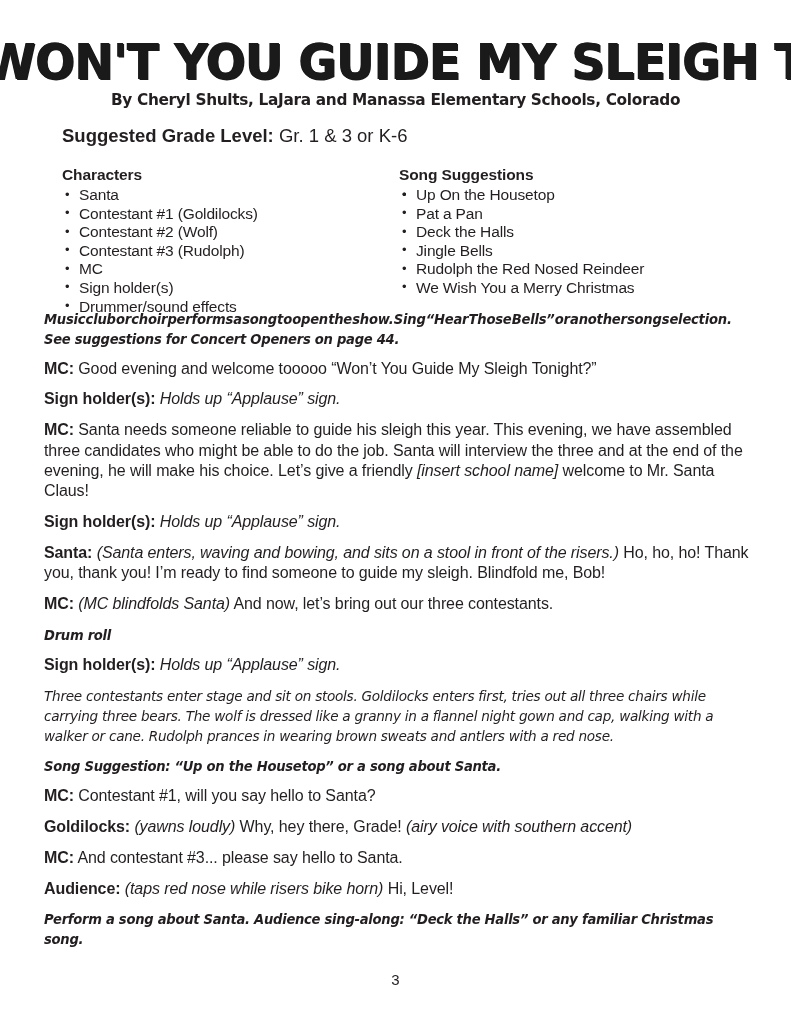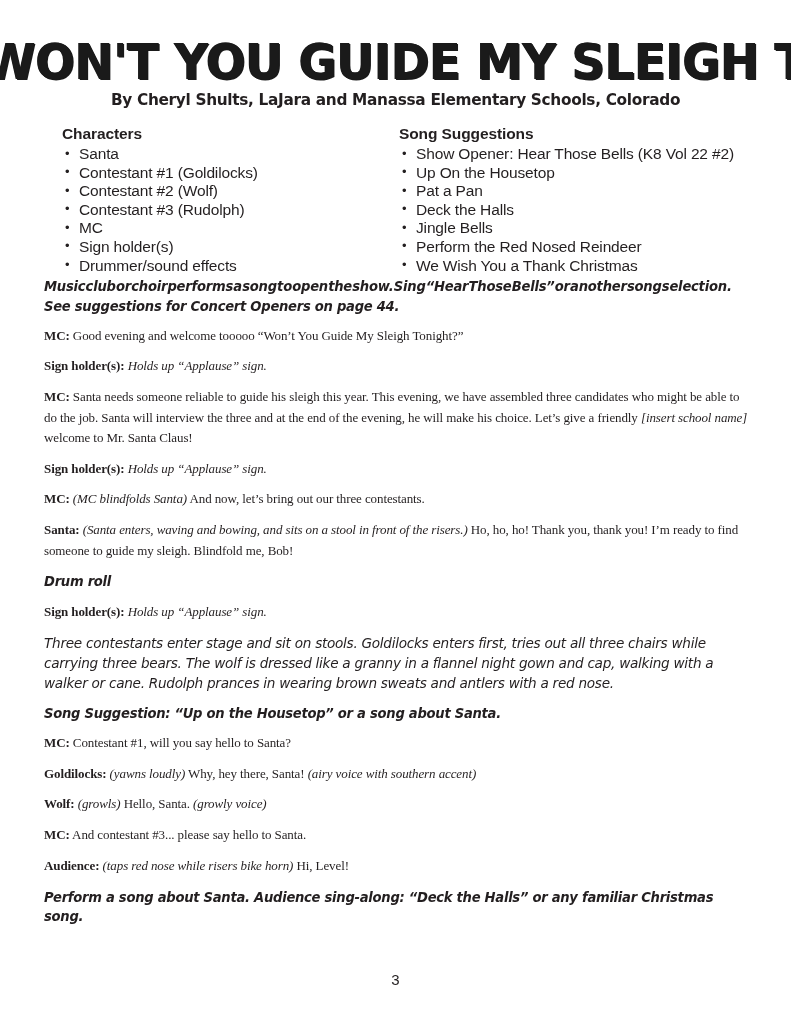"Suggested Grade Level: Gr. 1" div.grade-line { html: none -> <div> <span>Suggested Grade Level:</span> <span>Gr. 1 &amp; 3 or K-6</span> </div> }
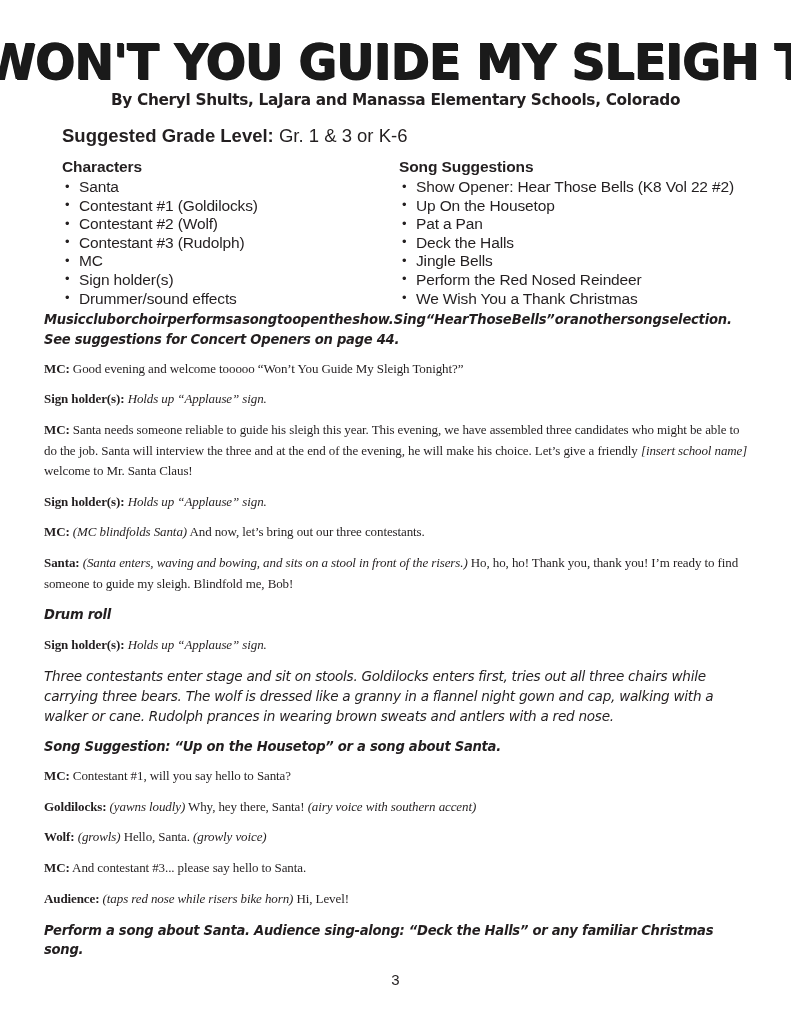"Characters" .col { top: 0 -> 8px }
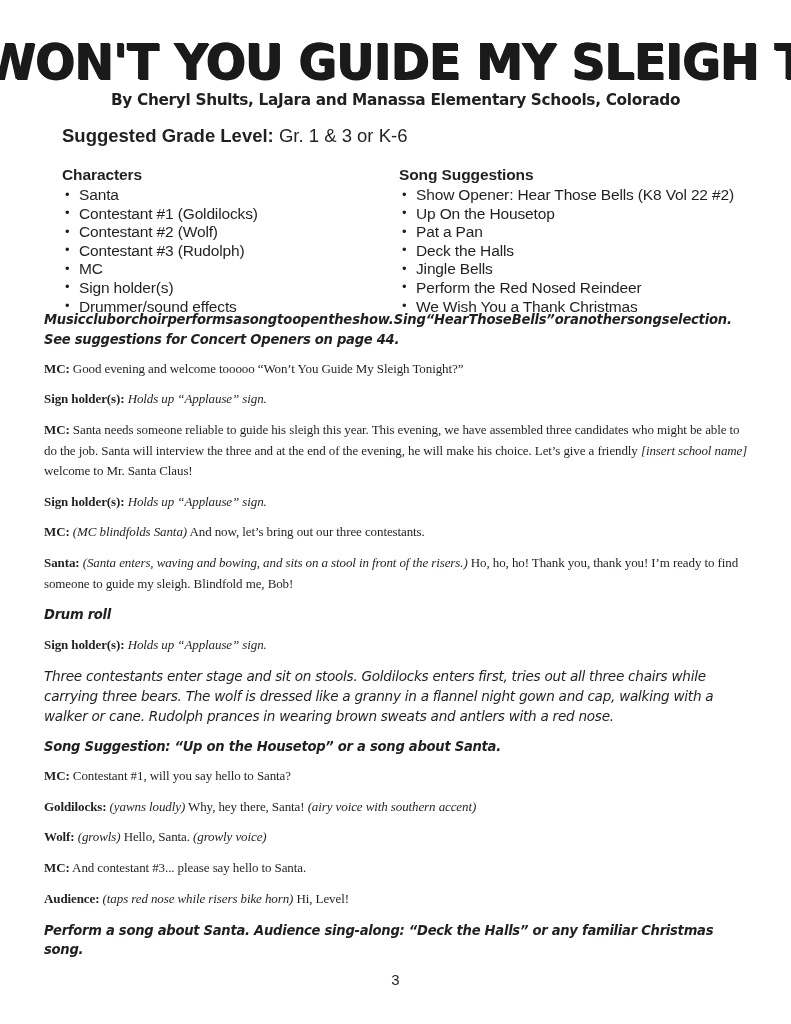"Show Opener: Hear Those Bells" span { html: <span>Show Opener: Hear Those Bells (K8 Vol 22 #2)</span> -> none }
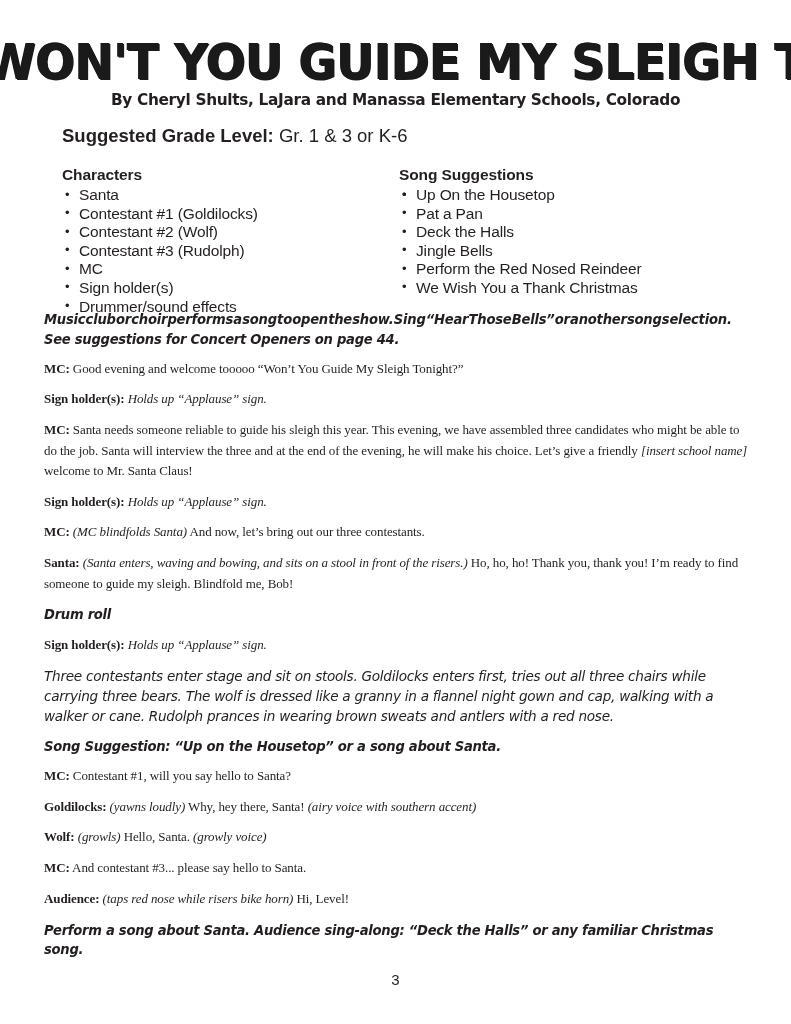"Perform the Red Nosed Reindeer" span { text: Perform -> Rudolph }
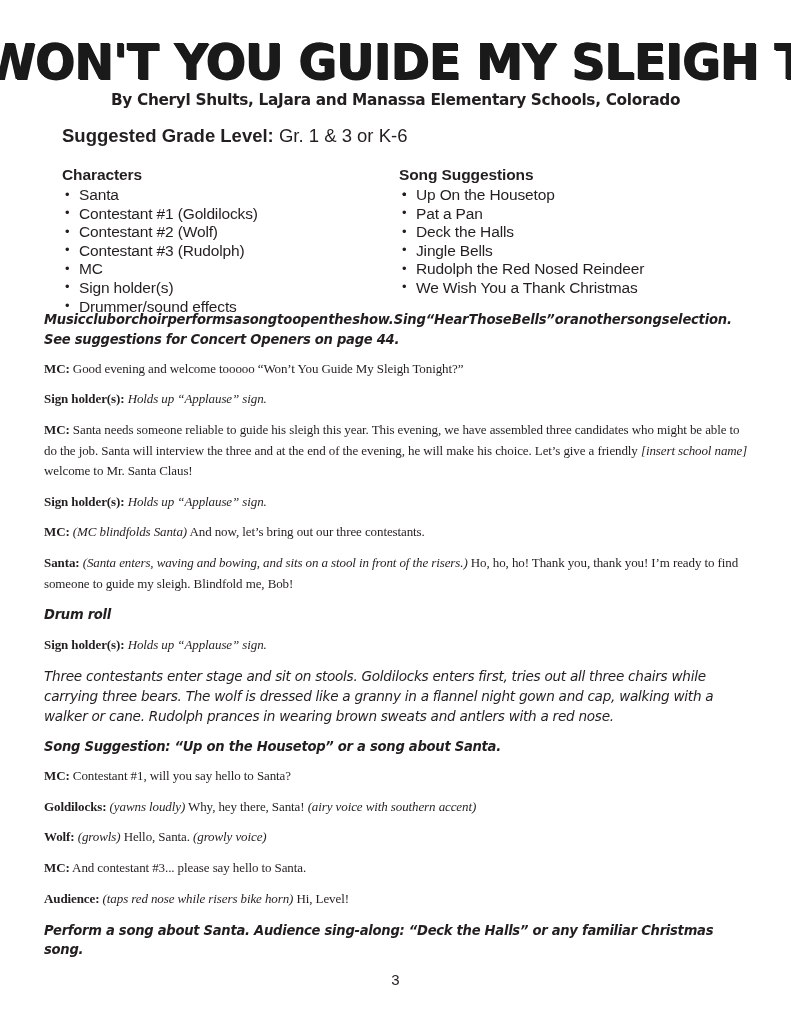"We Wish You a Thank" span { text: Thank -> Merry }
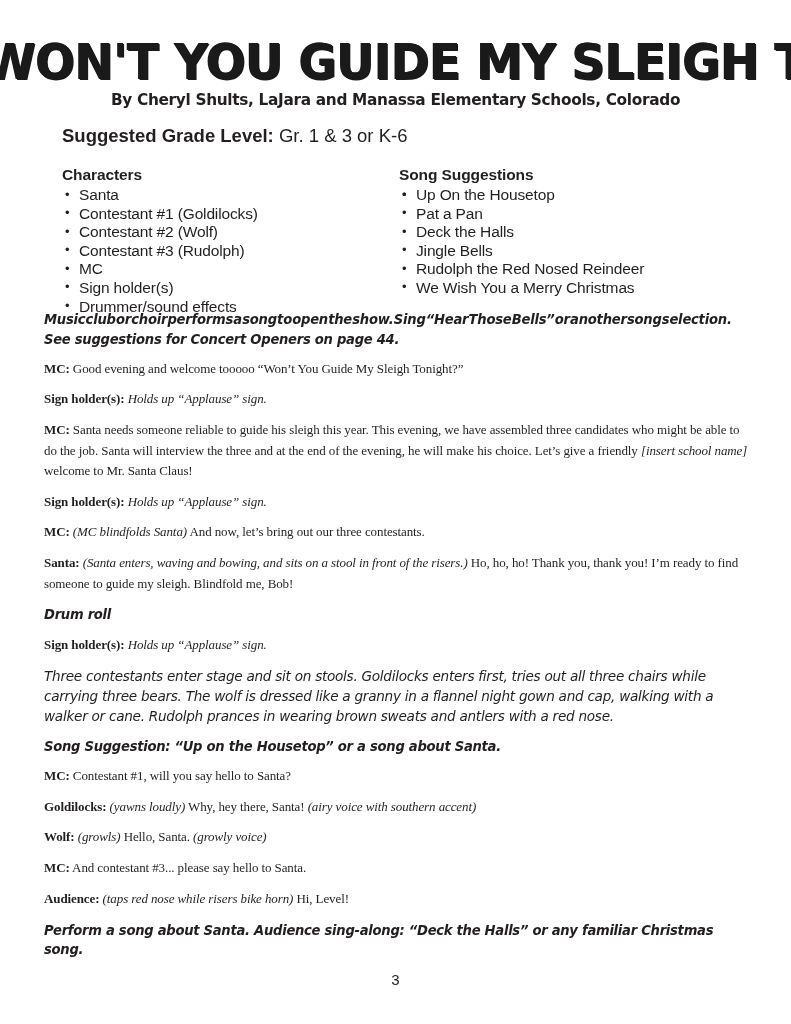"MC: Good evening and welcome" .blk { font-family: Liberation Serif, serif -> none; font-size: 13px -> 16px }
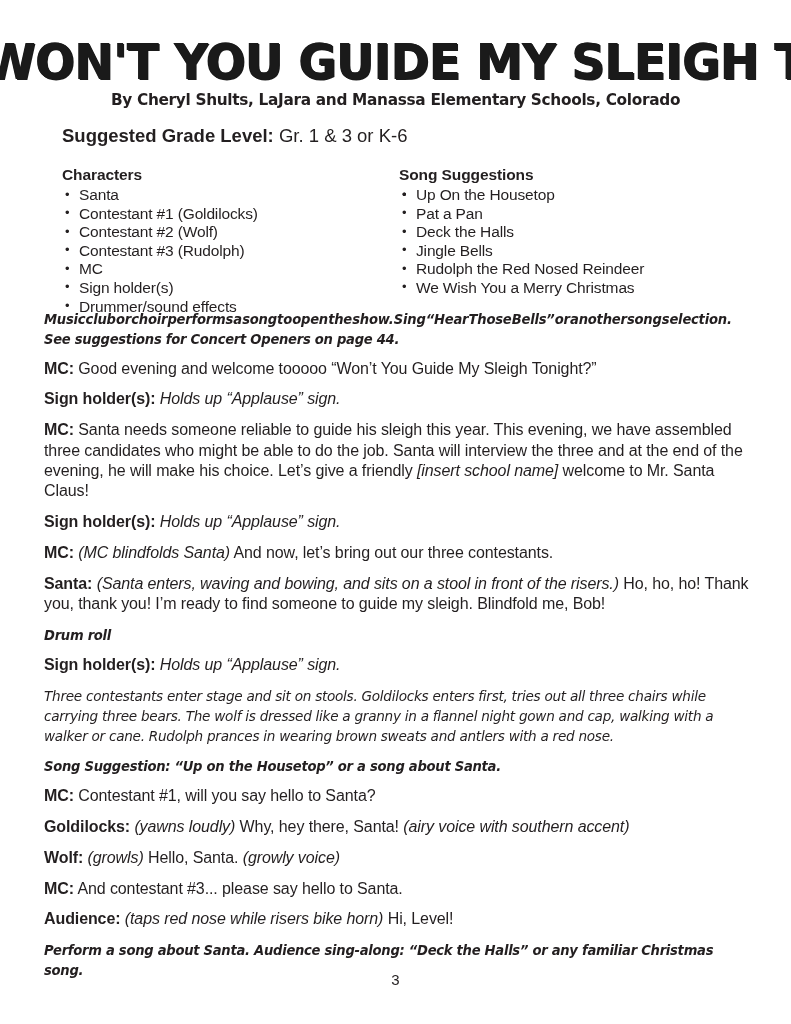"MC: (MC blindfolds Santa) And" div.blk { order: before "Santa: (Santa enters, waving and" -> after "Santa: (Santa enters, waving and" }
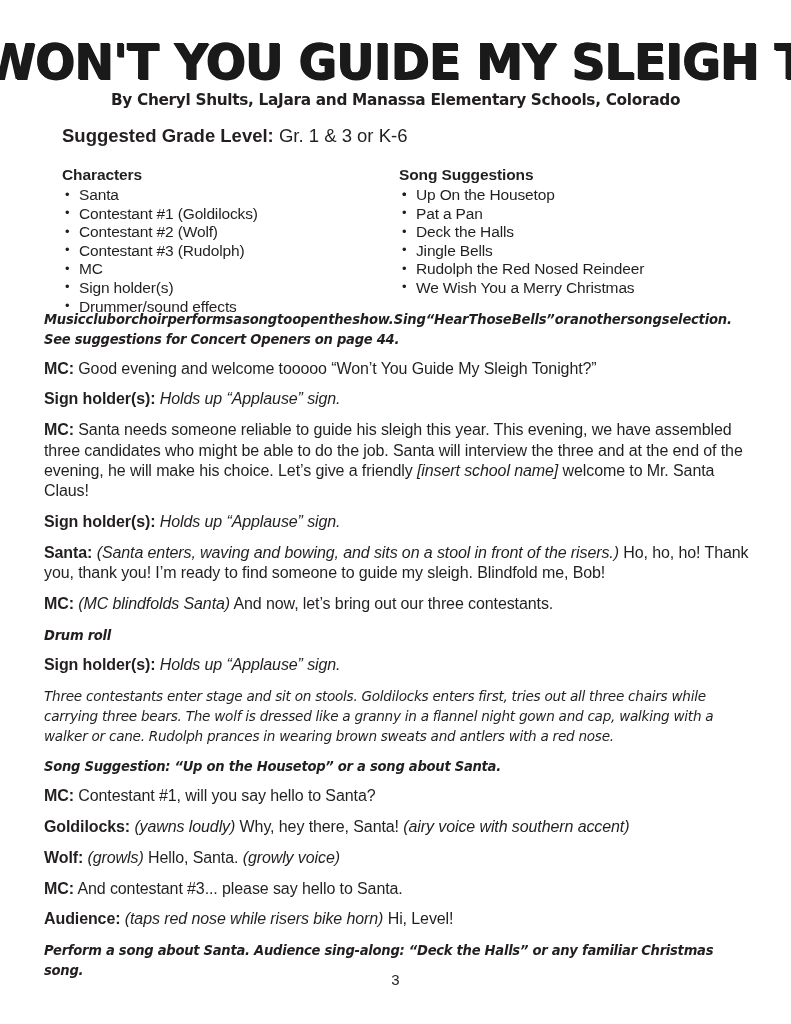"Why, hey there, Santa!" span { text: Santa -> Grade }
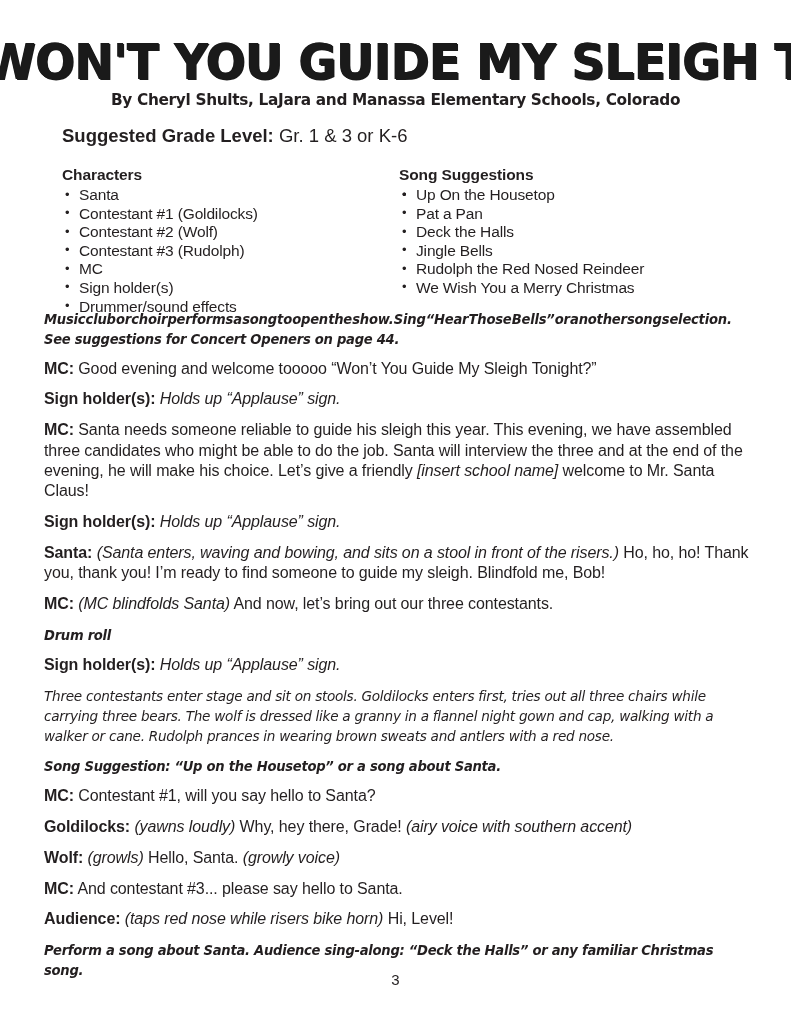"Wolf: (growls) Hello, Santa. (growly" div.blk { html: <div> <span>Wolf:</span><span> (growls)</span><span> Hello, Santa. </span><span>(growly voice)</span> </div> -> none }
